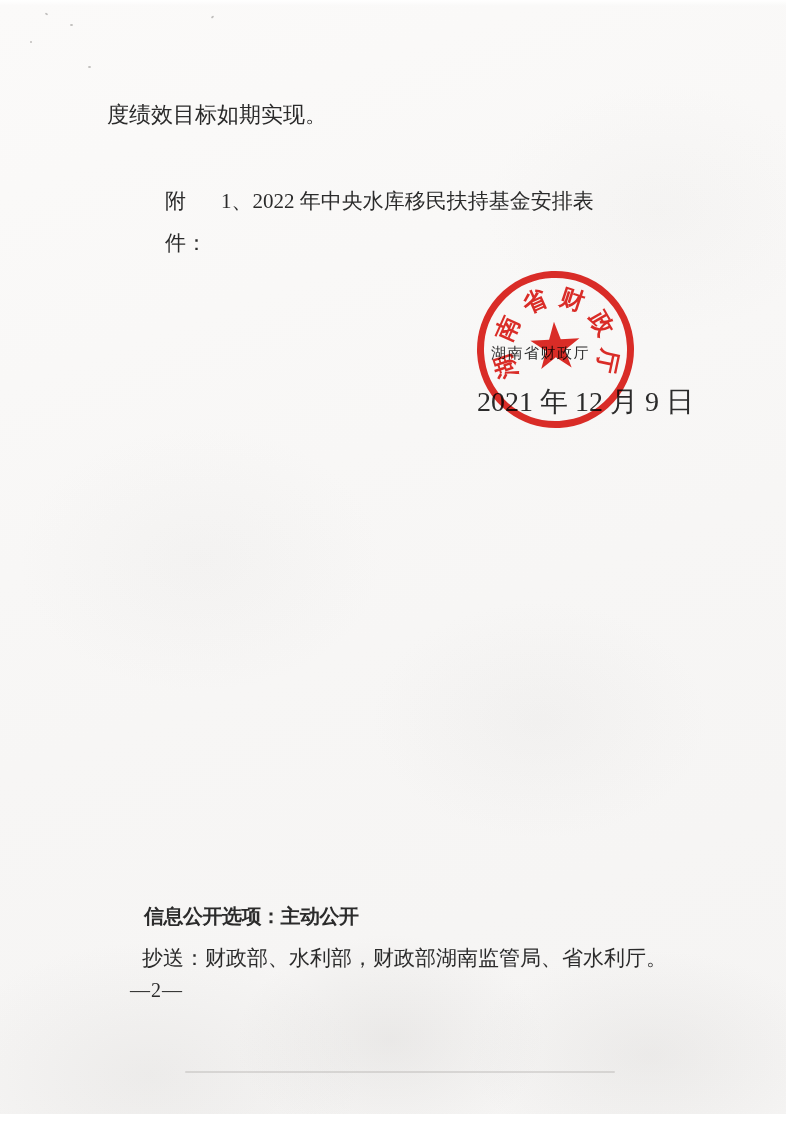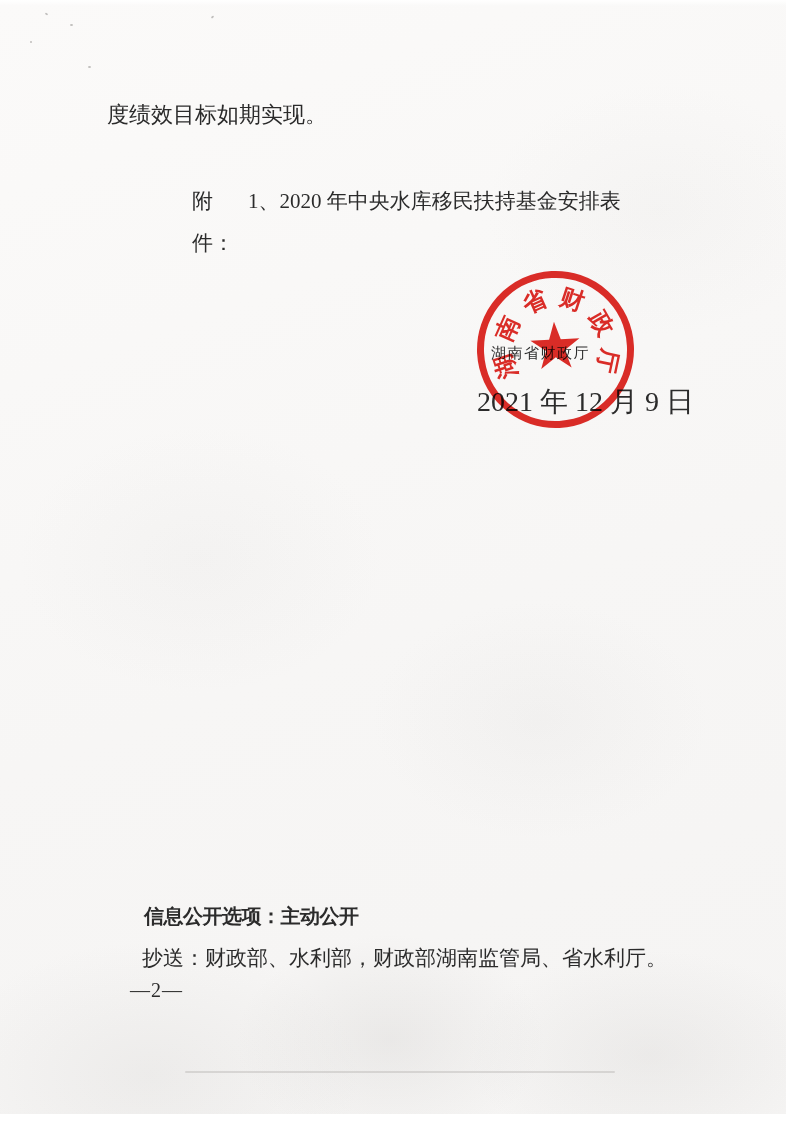"附件：" .att-label { margin-left: 27px -> none }
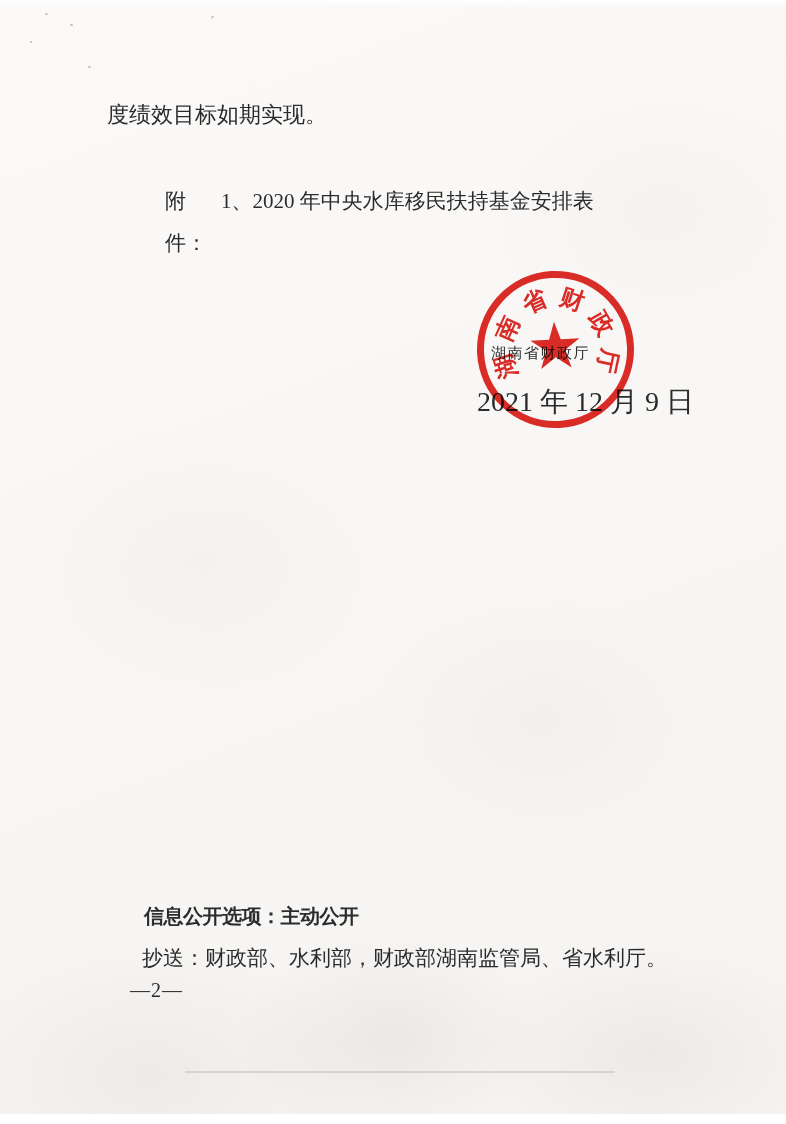"1、2020 年中央水库移民扶持基金安排表" span { text: 2020 -> 2022 }
